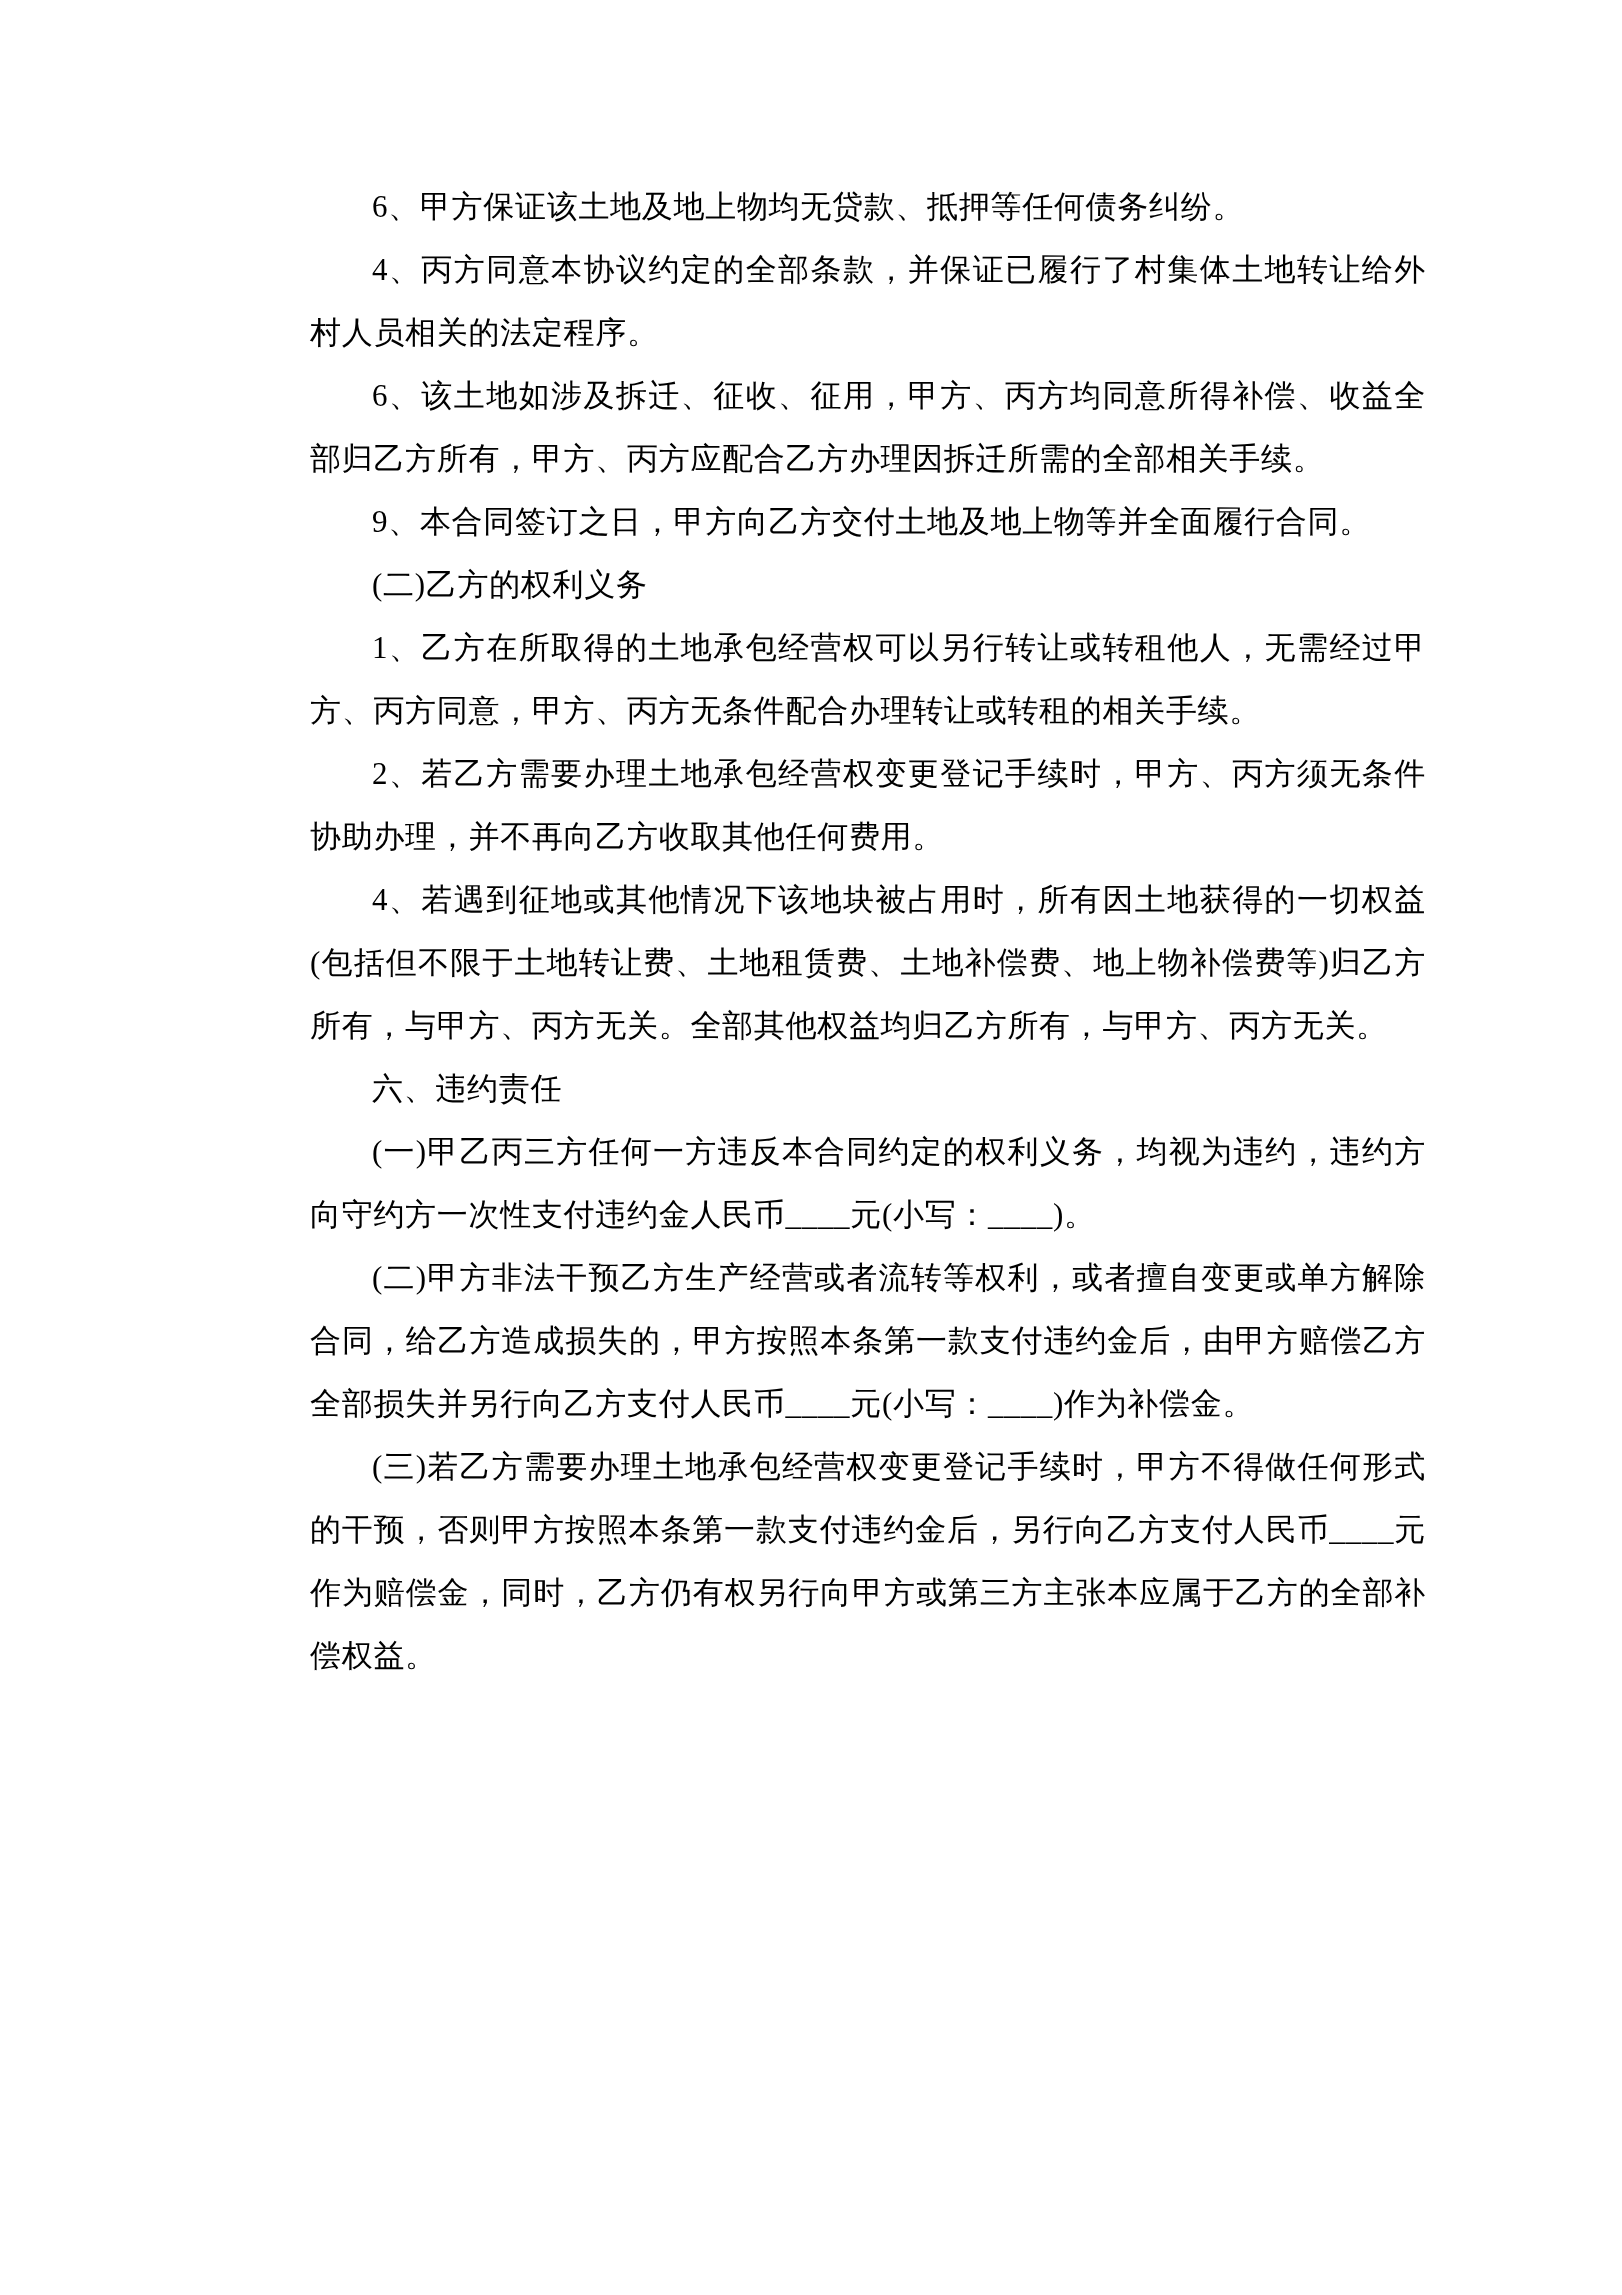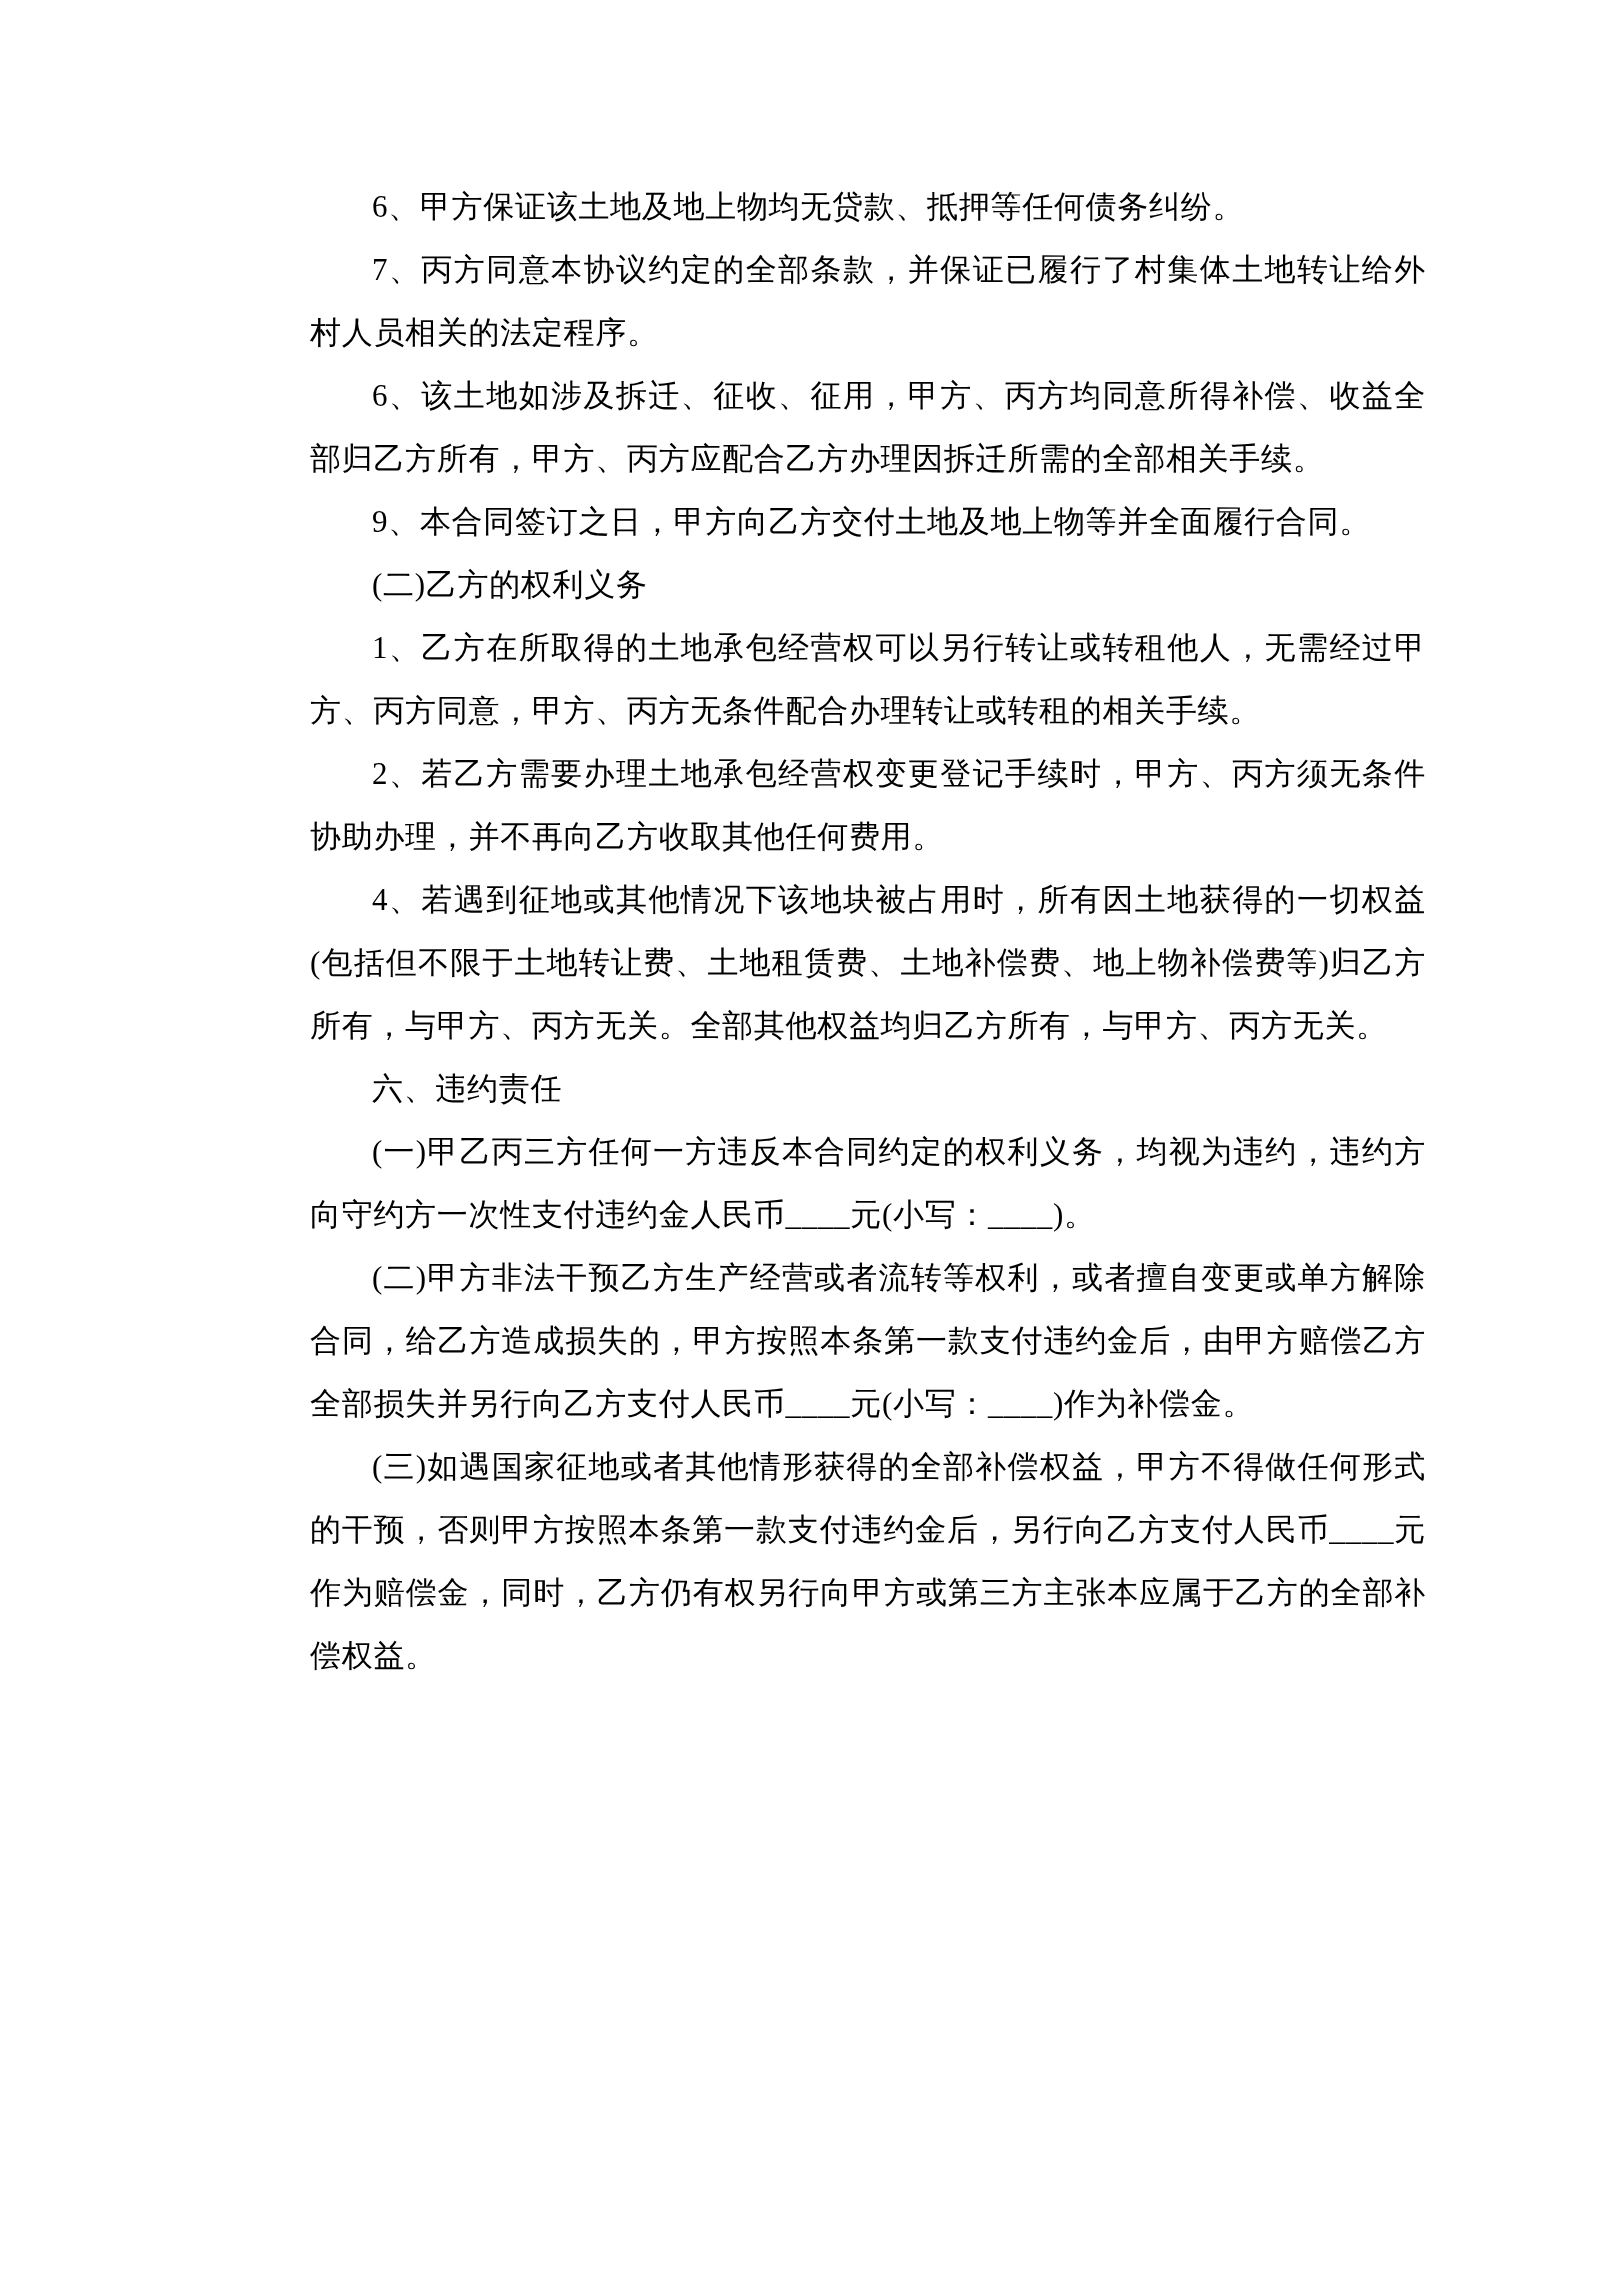"7、丙方同意本协议约定的全部条款，并保证已履行了村集体土地转让给外村人员相关的法" p { text: 7 -> 4 }
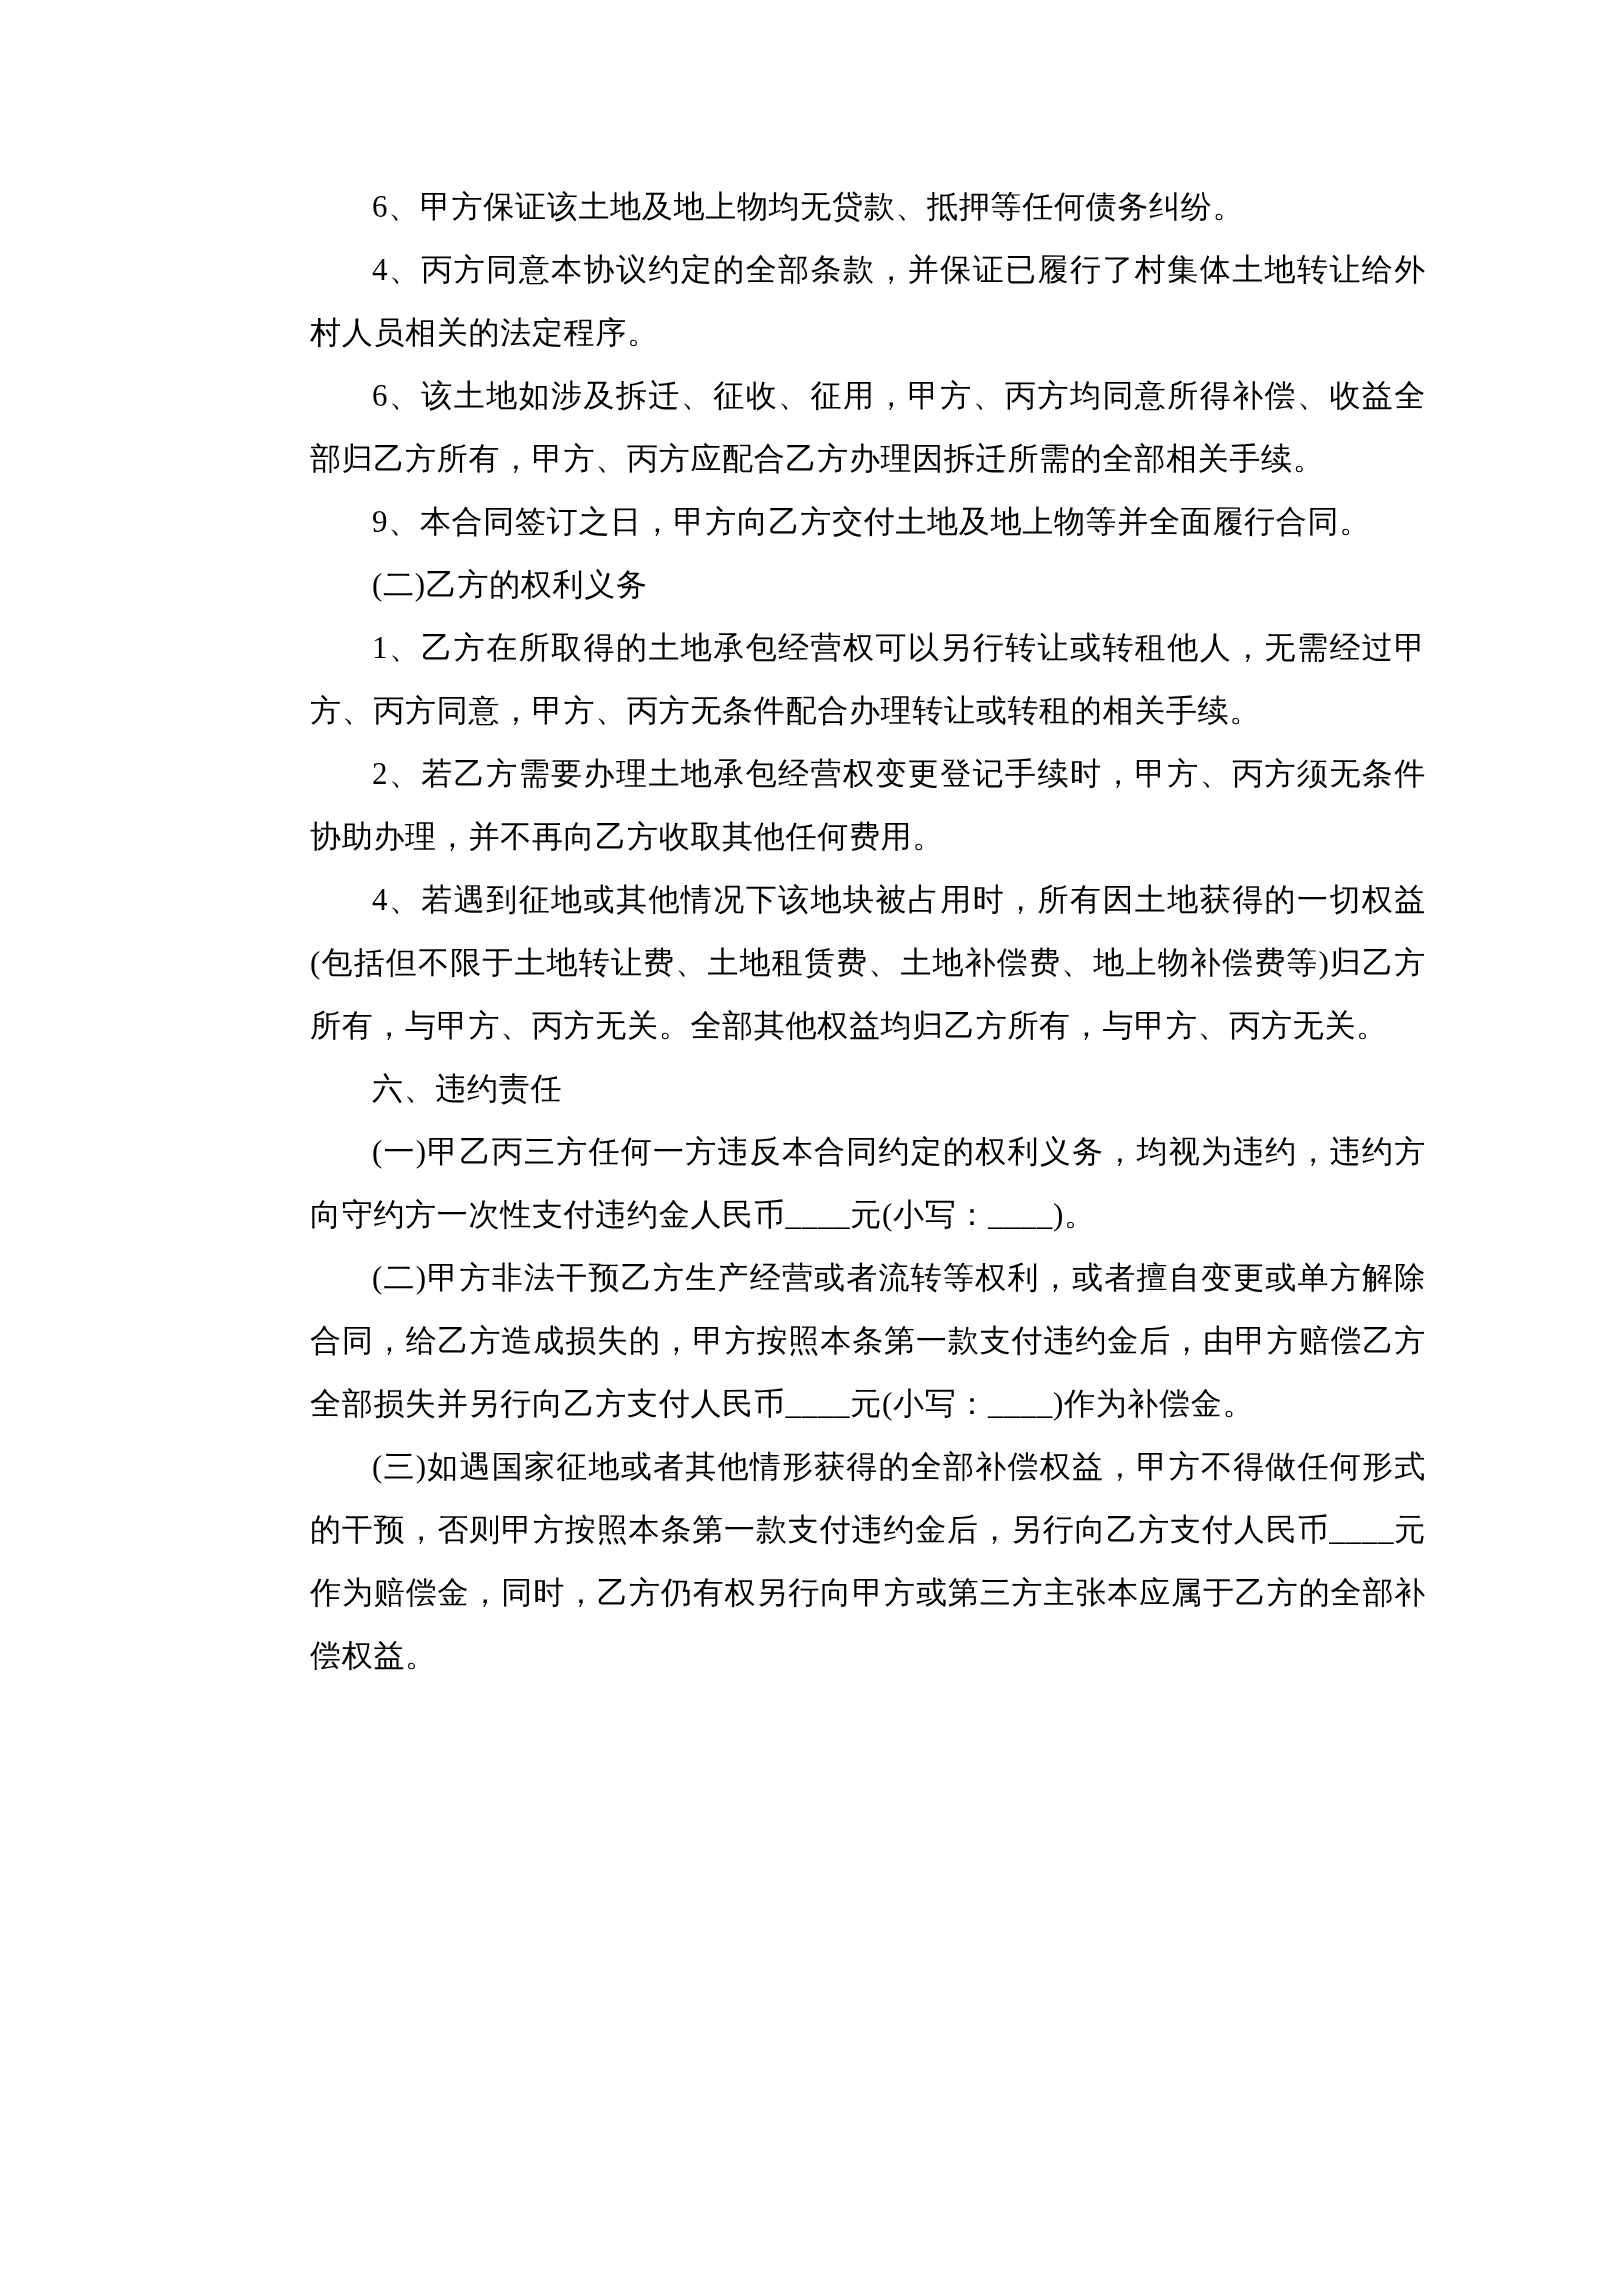"(三)如遇国家征地或者其他情形获得的全部补偿权益，甲方不得做任何形式的干预，否则" p { text: 如遇国家征地或者其他情形获得的全部补偿权益 -> 若乙方需要办理土地承包经营权变更登记手续时 }
